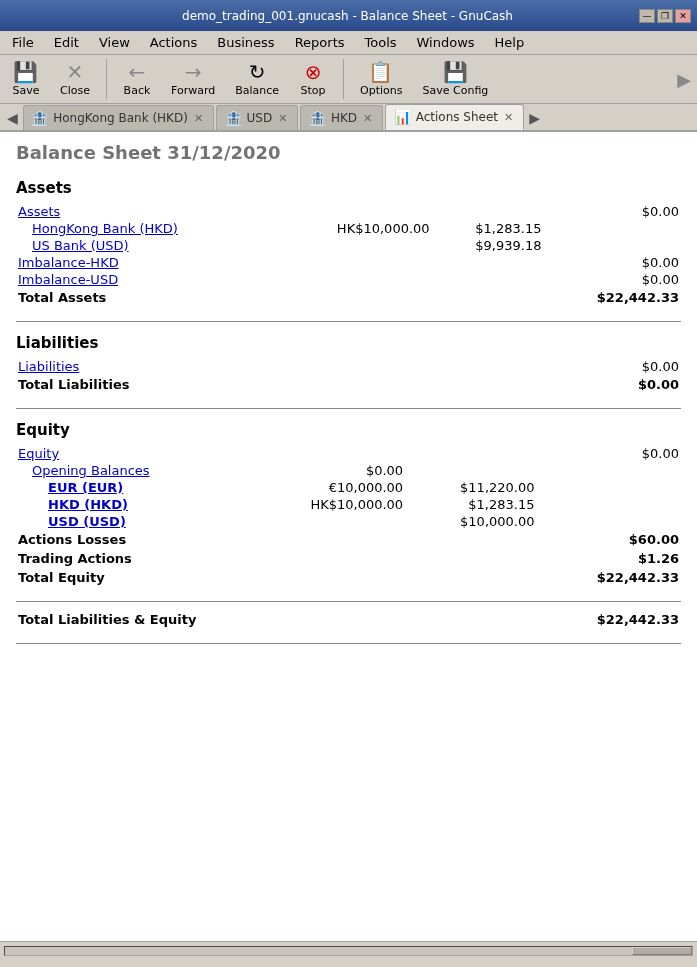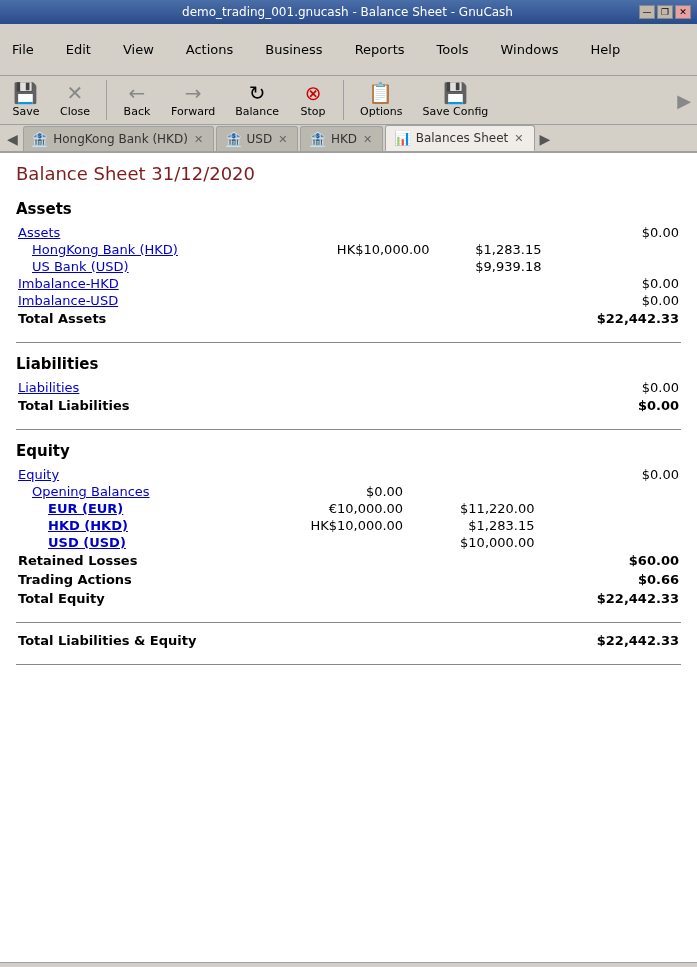"demo_trading_001.gnucash - Balance Sheet" .title-bar { height: 24px -> 31px }
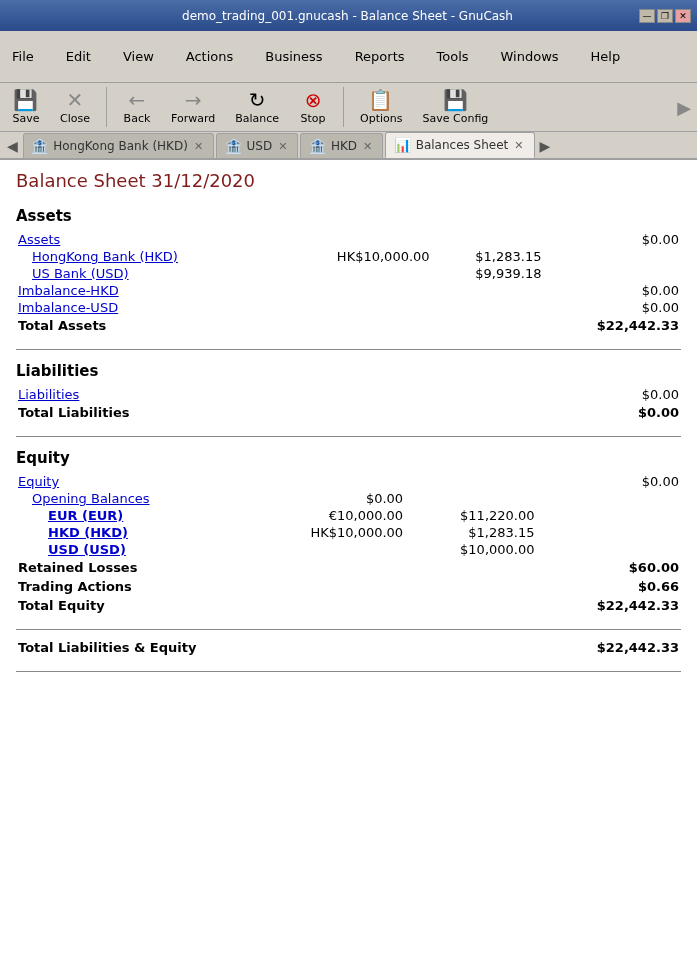"File" .menu-bar { gap: 16px -> 4px; padding: 16px 4px -> 2px 4px }
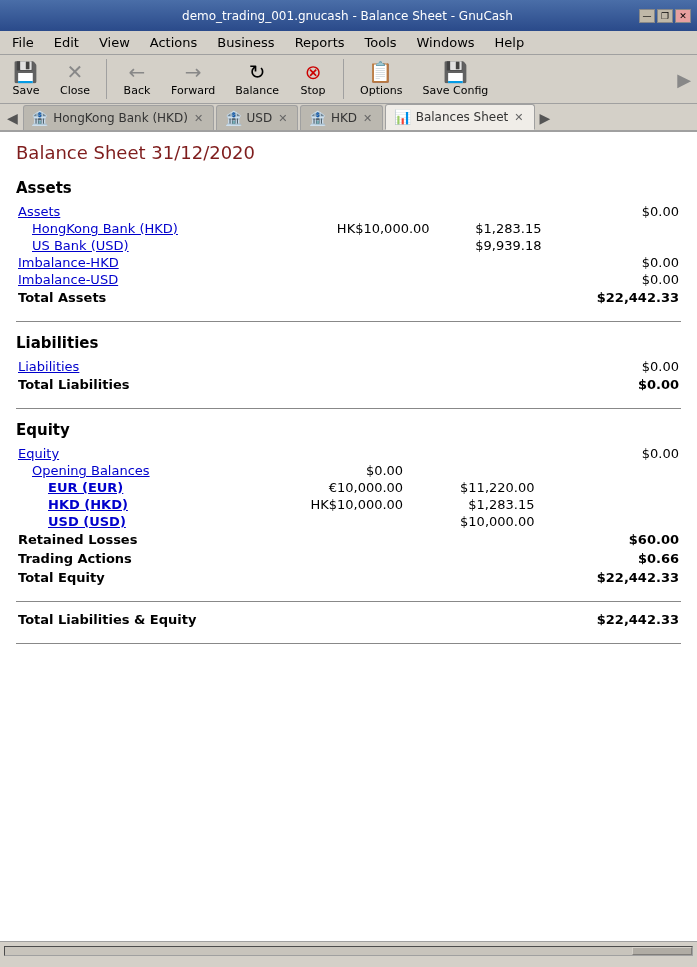"Balances Sheet" span { text: Balances -> Actions }
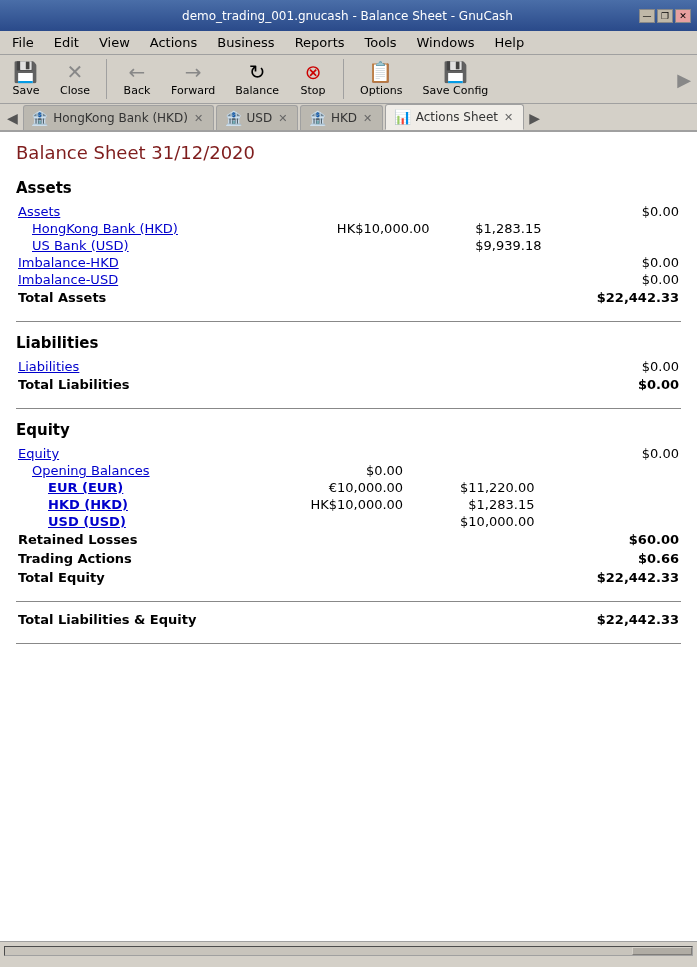"Balance Sheet 31/12/2020" .report-title { color: #7f1d1d -> #737373; font-weight: normal -> bold }
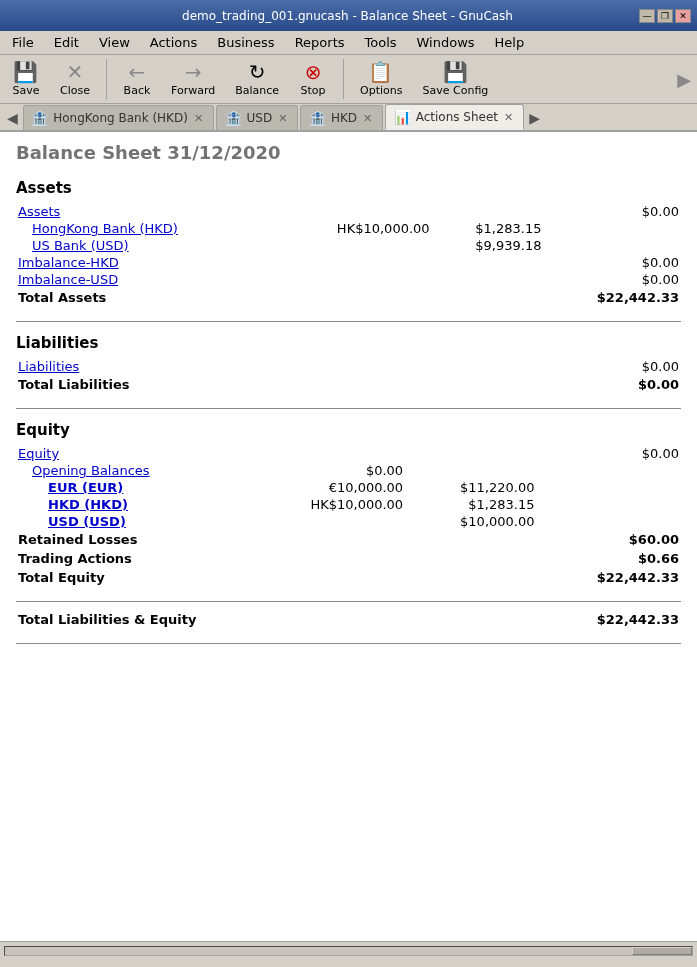"Retained Losses" td { text: Retained -> Actions }
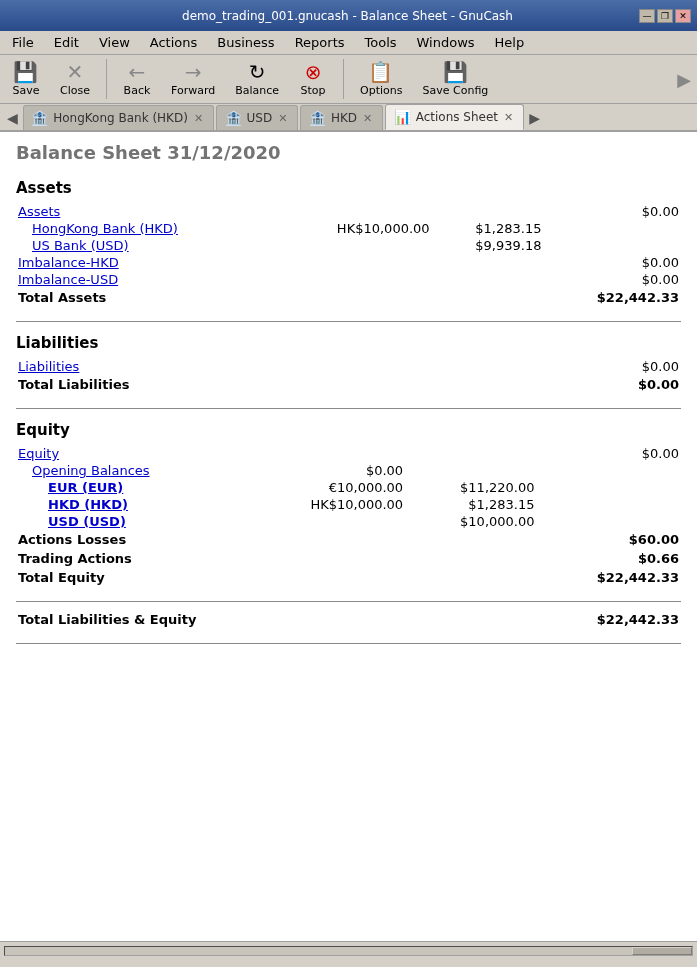"$0.66" td.amount { text: $0.66 -> $1.26 }
